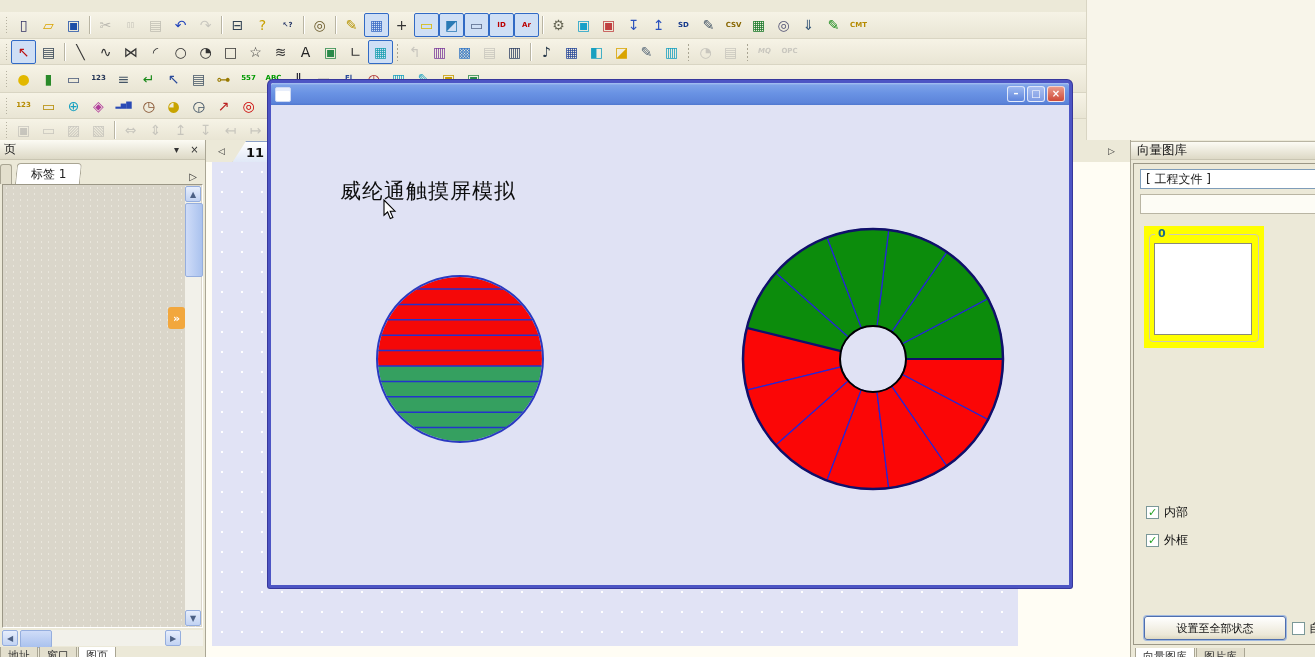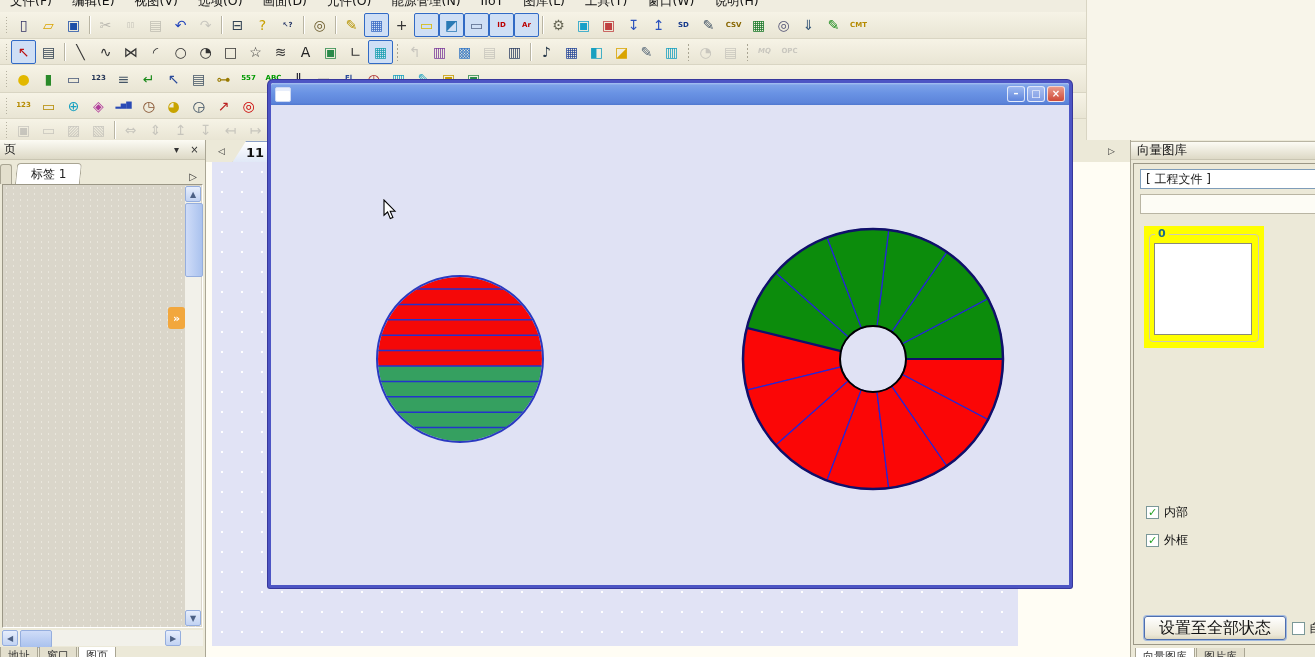"文件(F)" div.menubar { html: <div> <div> <span>文件(F)</span> <span>编辑(E)</span> <span>视图(V)</span> <span>选项(O)</span> <span>画面(D)</span> <span>元件(O)</span> <span>能源管理(N)</span> <span>IIoT</span> <span>图库(L)</span> <span>工具(T)</span> <span>窗口(W)</span> <span>说明(H)</span> </div> </div> -> none }
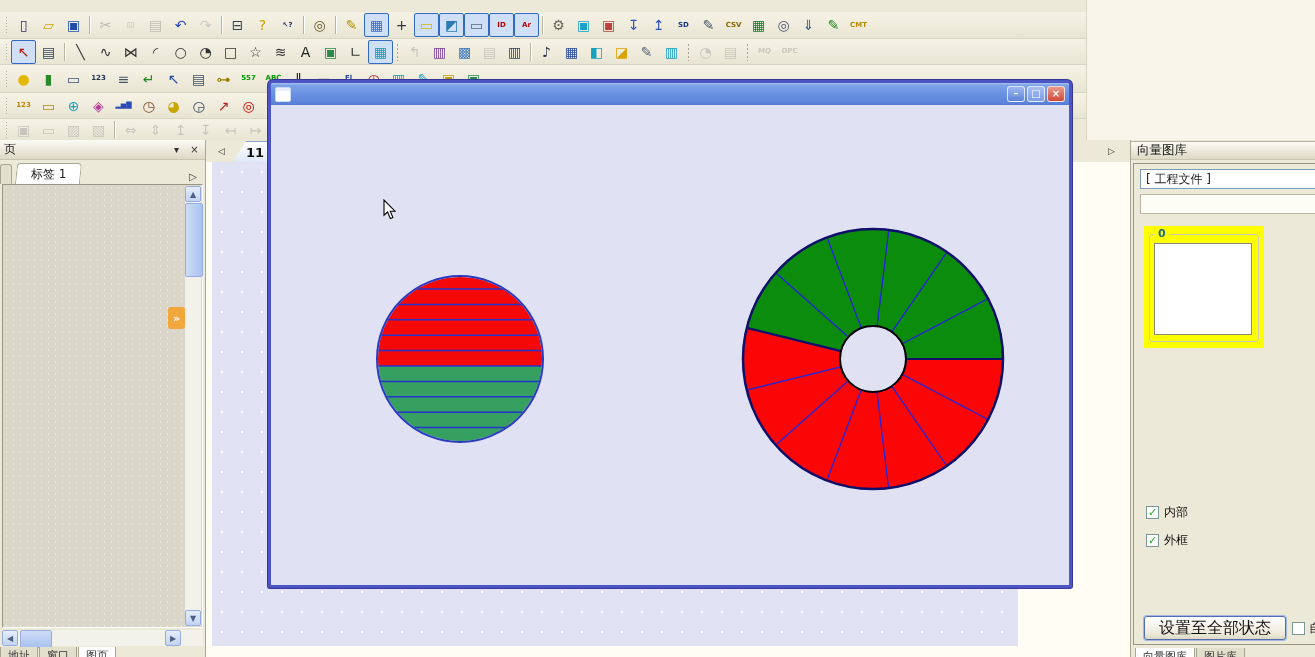"威纶通触摸屏模拟" div.sim-heading { html: none -> <div>威纶通触摸屏模拟</div> }
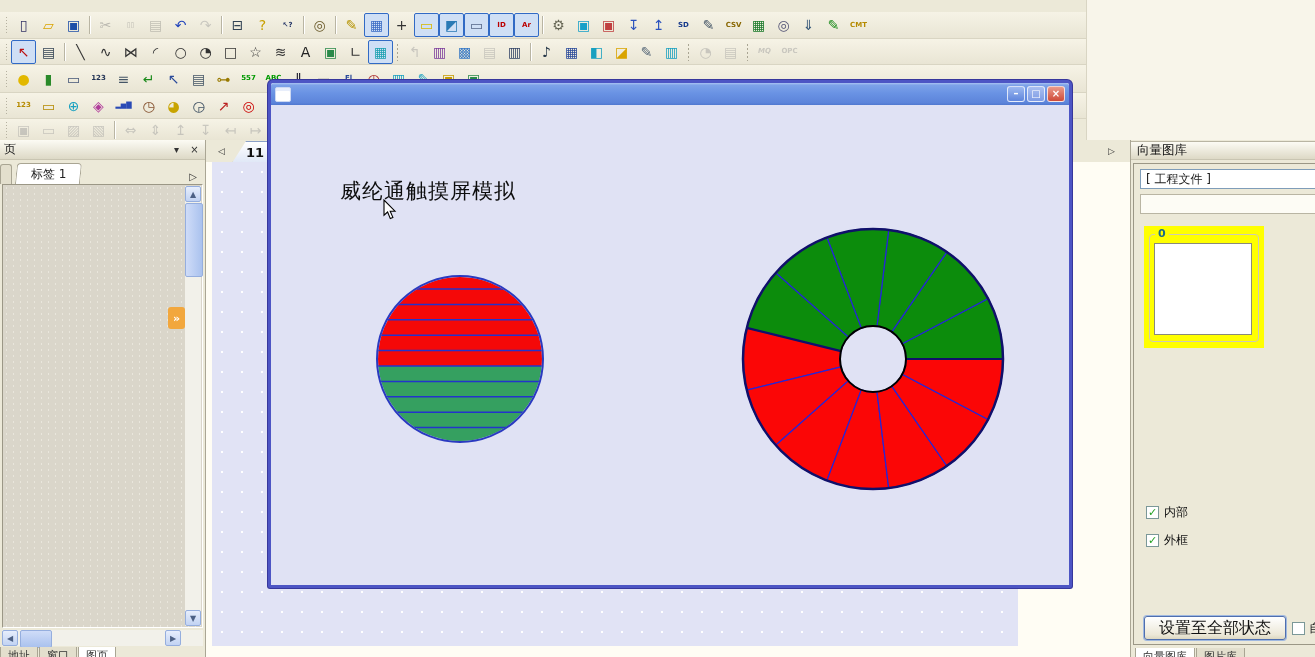"设置至全部状态" .rp-btn { font-size: 16px -> 11px }
